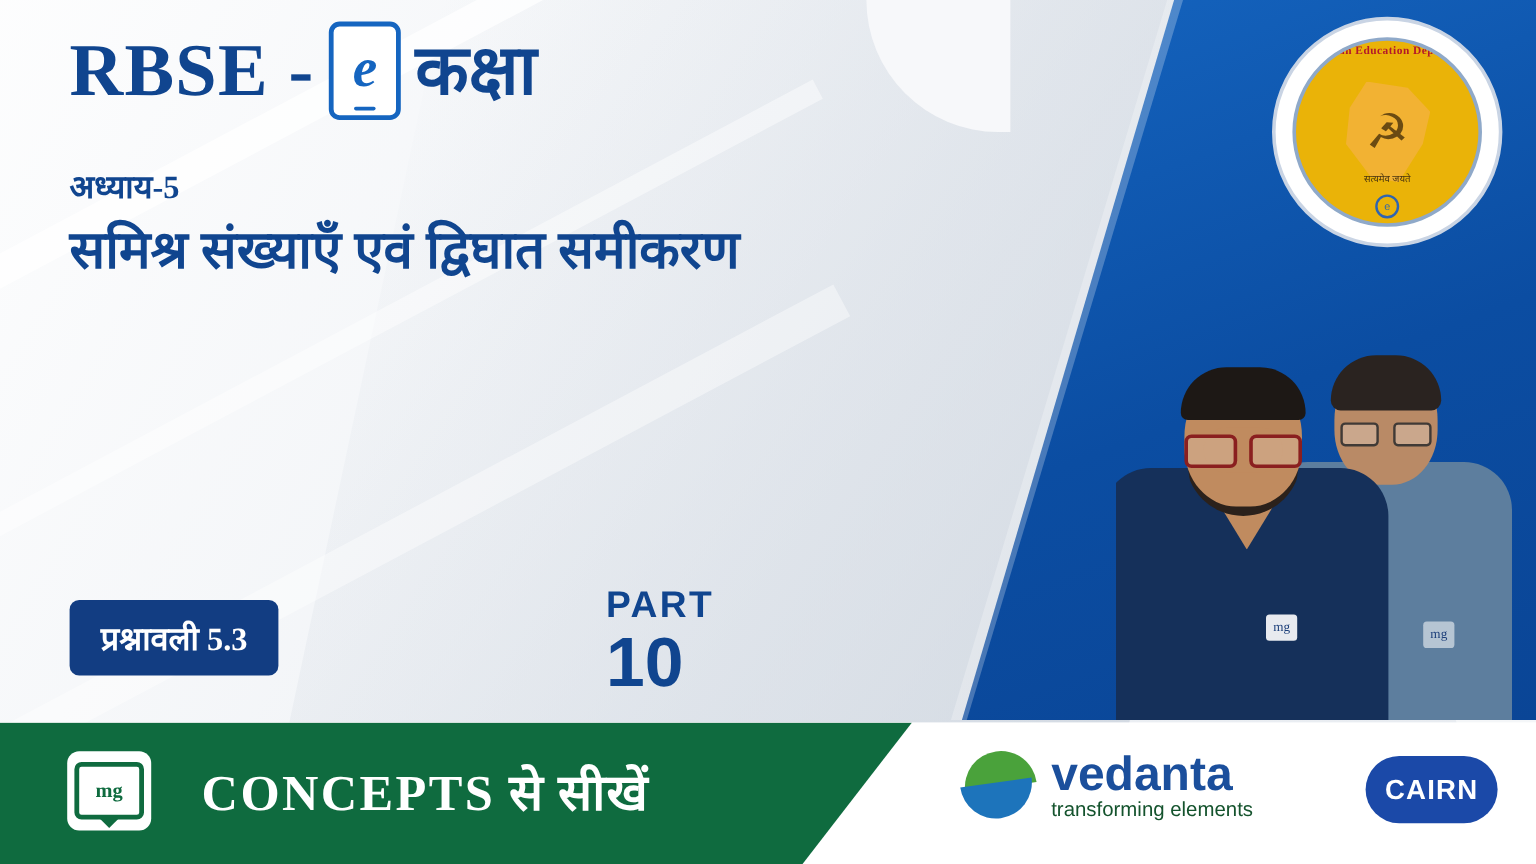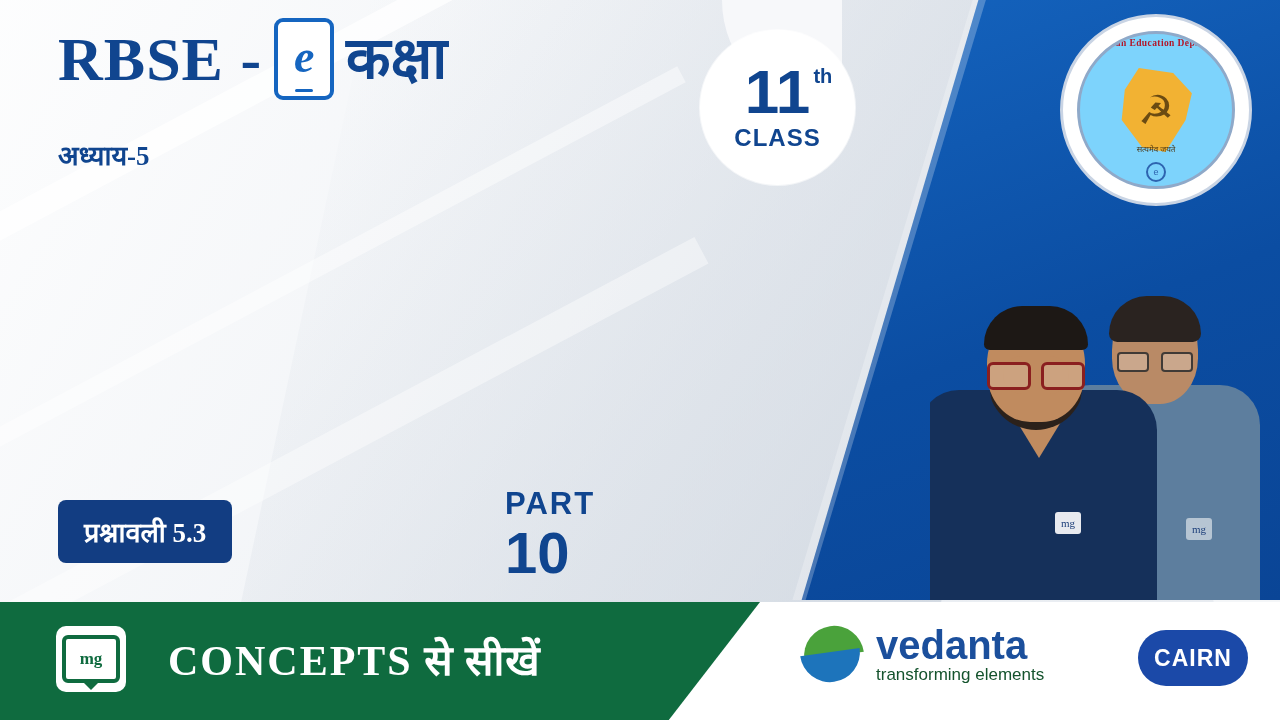"Rajasthan Education Department" .seal-inner { background: #7dd3fc -> #eab308 }
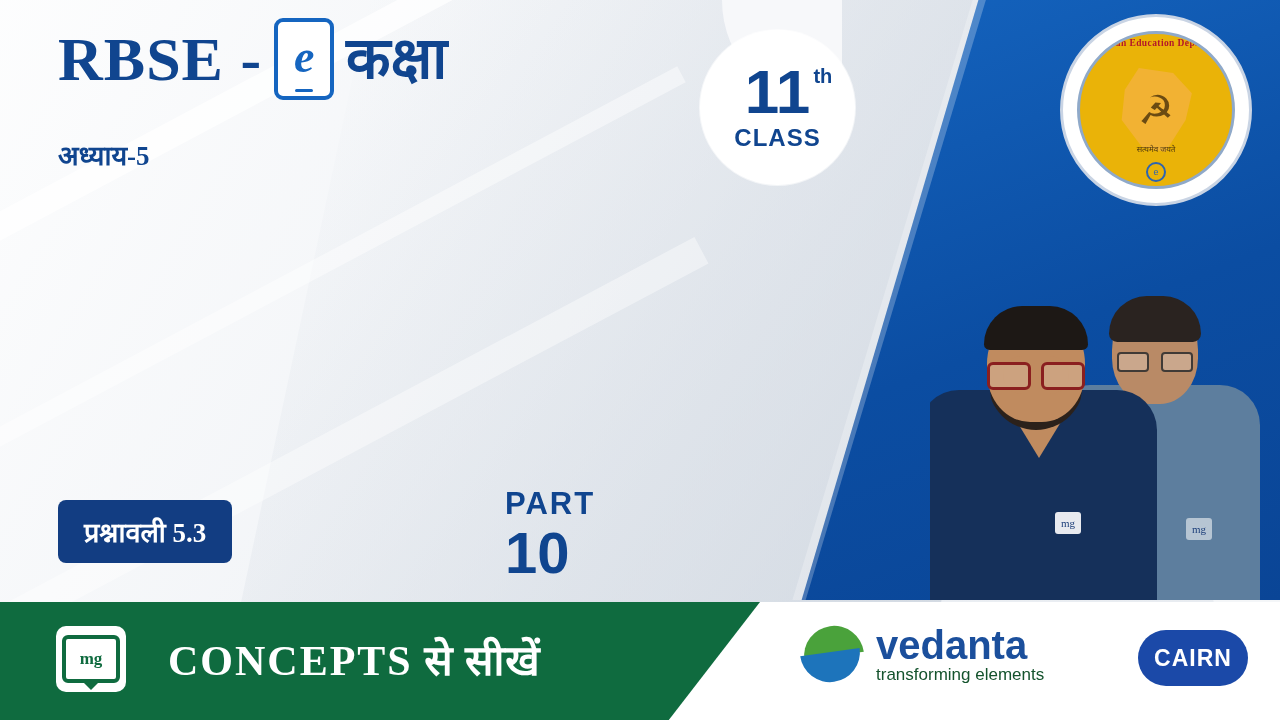"11" div.class-circle { html: <div> <div> <span>11</span><sup>th</sup> </div> <div>CLASS</div> </div> -> none }
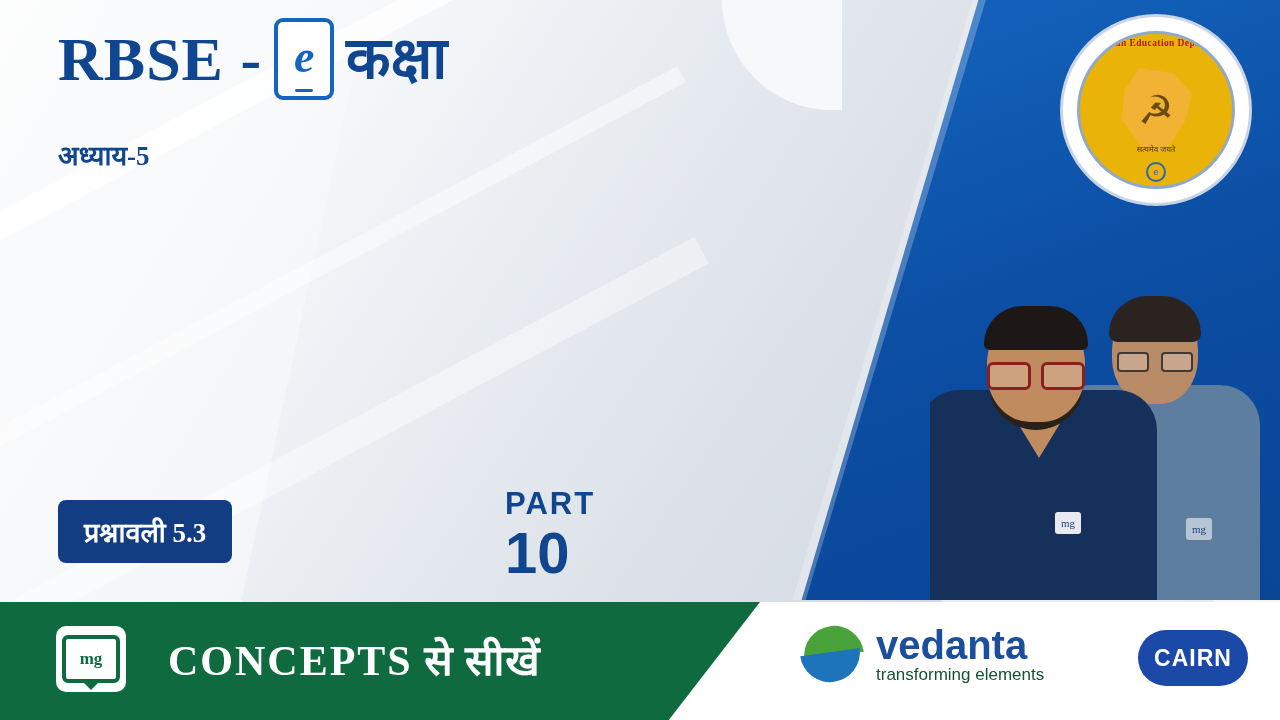"समिश्र संख्याएँ एवं द्विघात समीकरण" div.chapter-title { html: none -> <div>समिश्र संख्याएँ एवं द्विघात समीकरण</div> }
